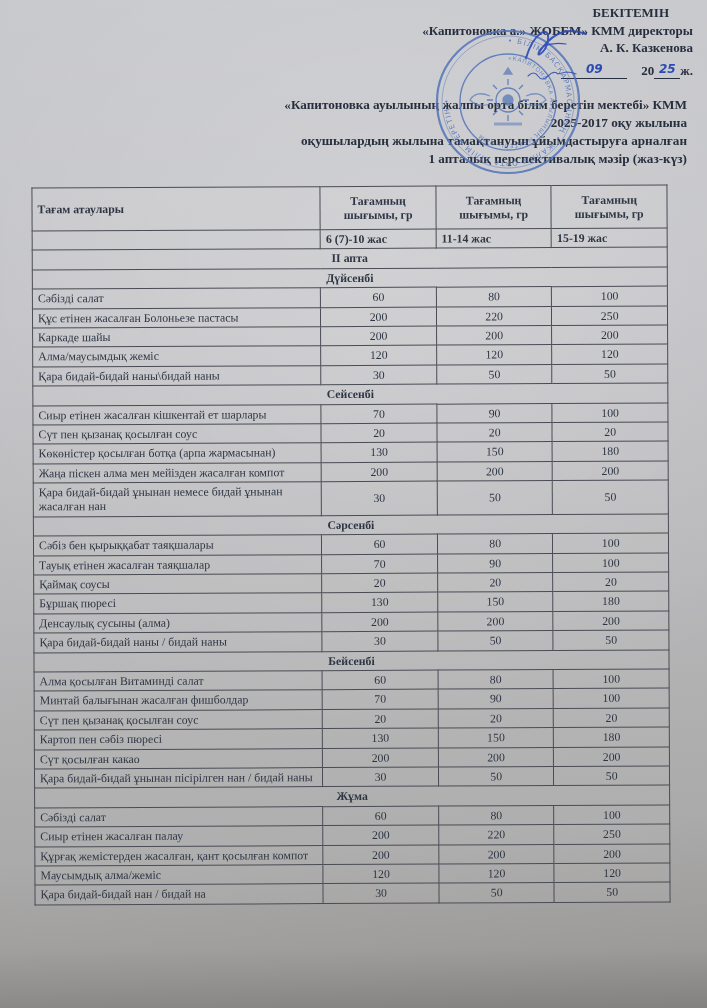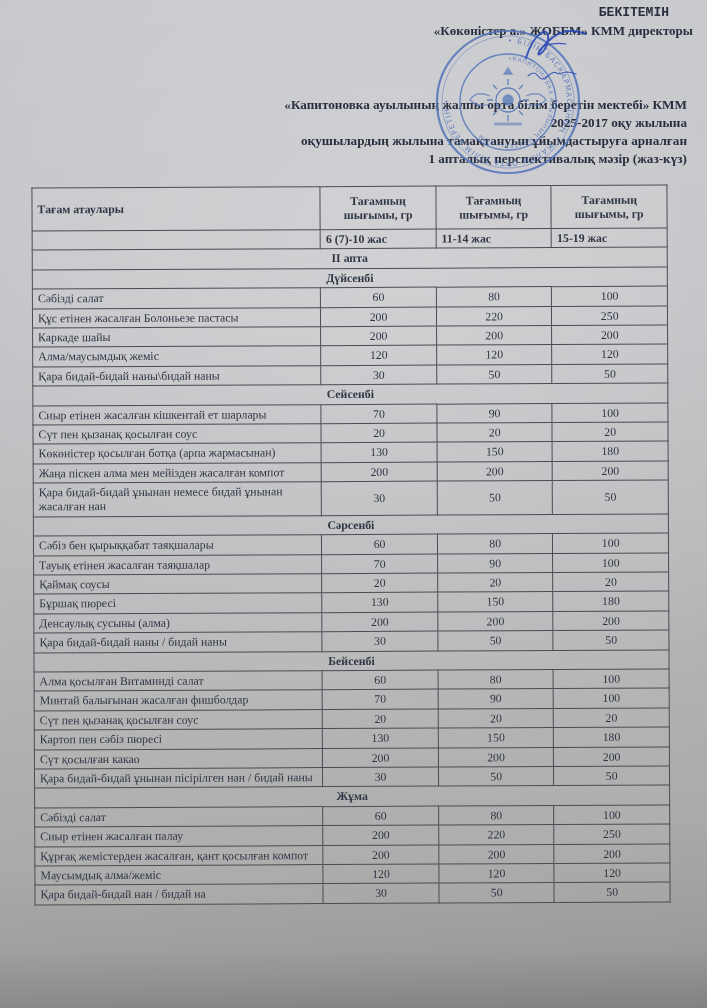"БЕКІТЕМІН" .approval .l1 { font-family: Liberation Mono, monospace -> none }
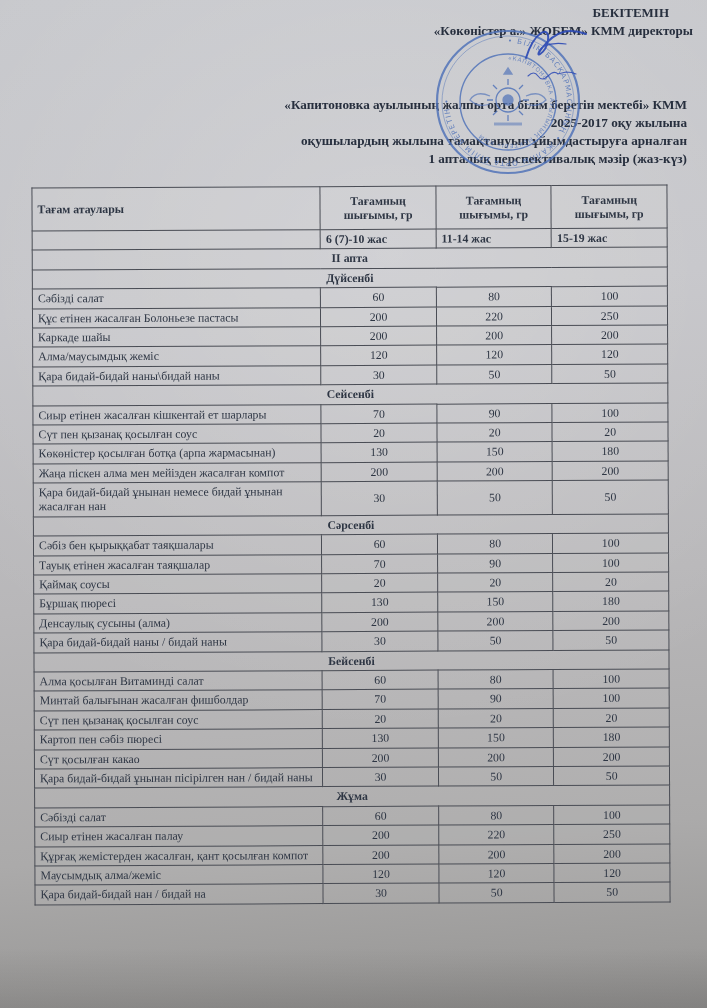"«Көкөністер а.» ЖОББМ» КММ директоры" div { text: Көкөністер -> Капитоновка }
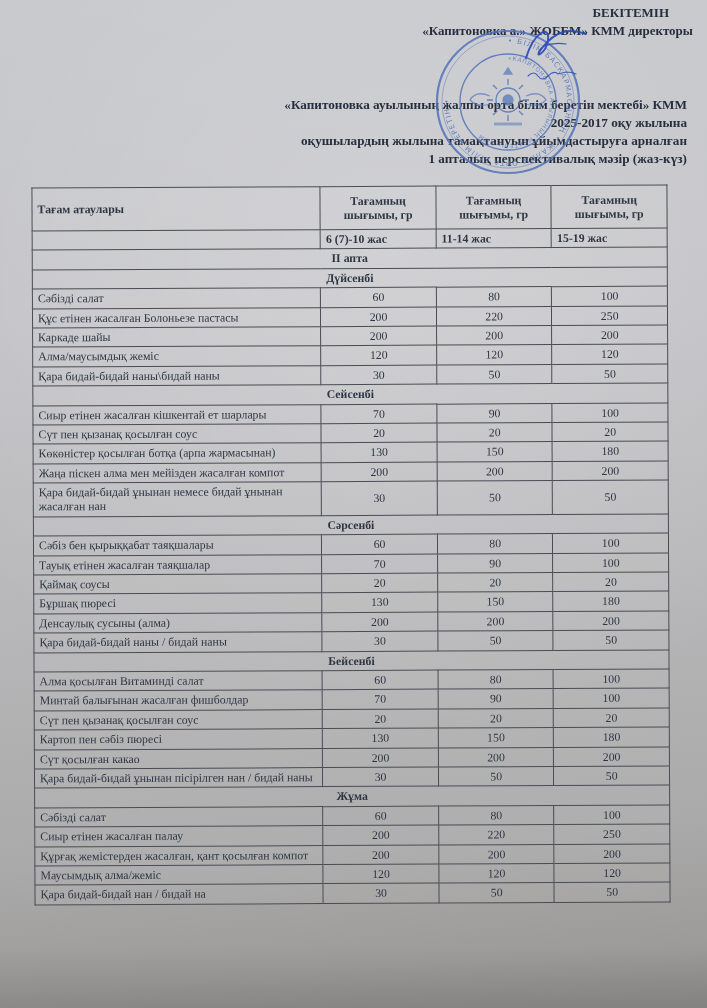"А. К. Казкенова" div { html: none -> <div>А. К. Казкенова</div> }
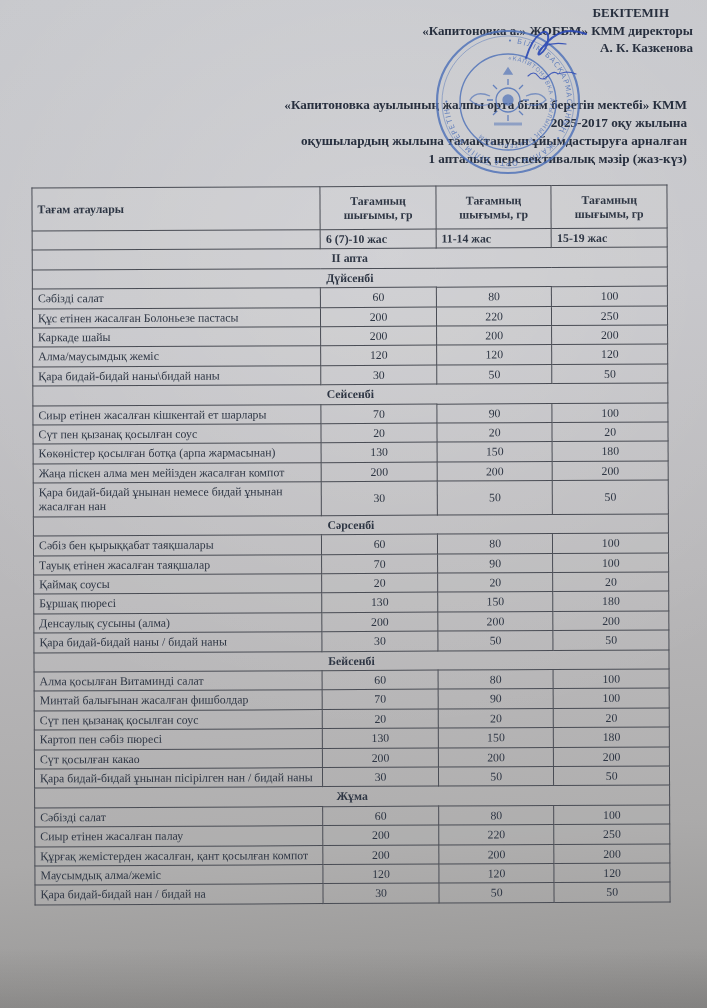"09" div.dateline { html: none -> <div> <span><span>09</span></span> <span></span> <span>20</span> <span><span>25</span></span> <span>ж.</span> </div> }
